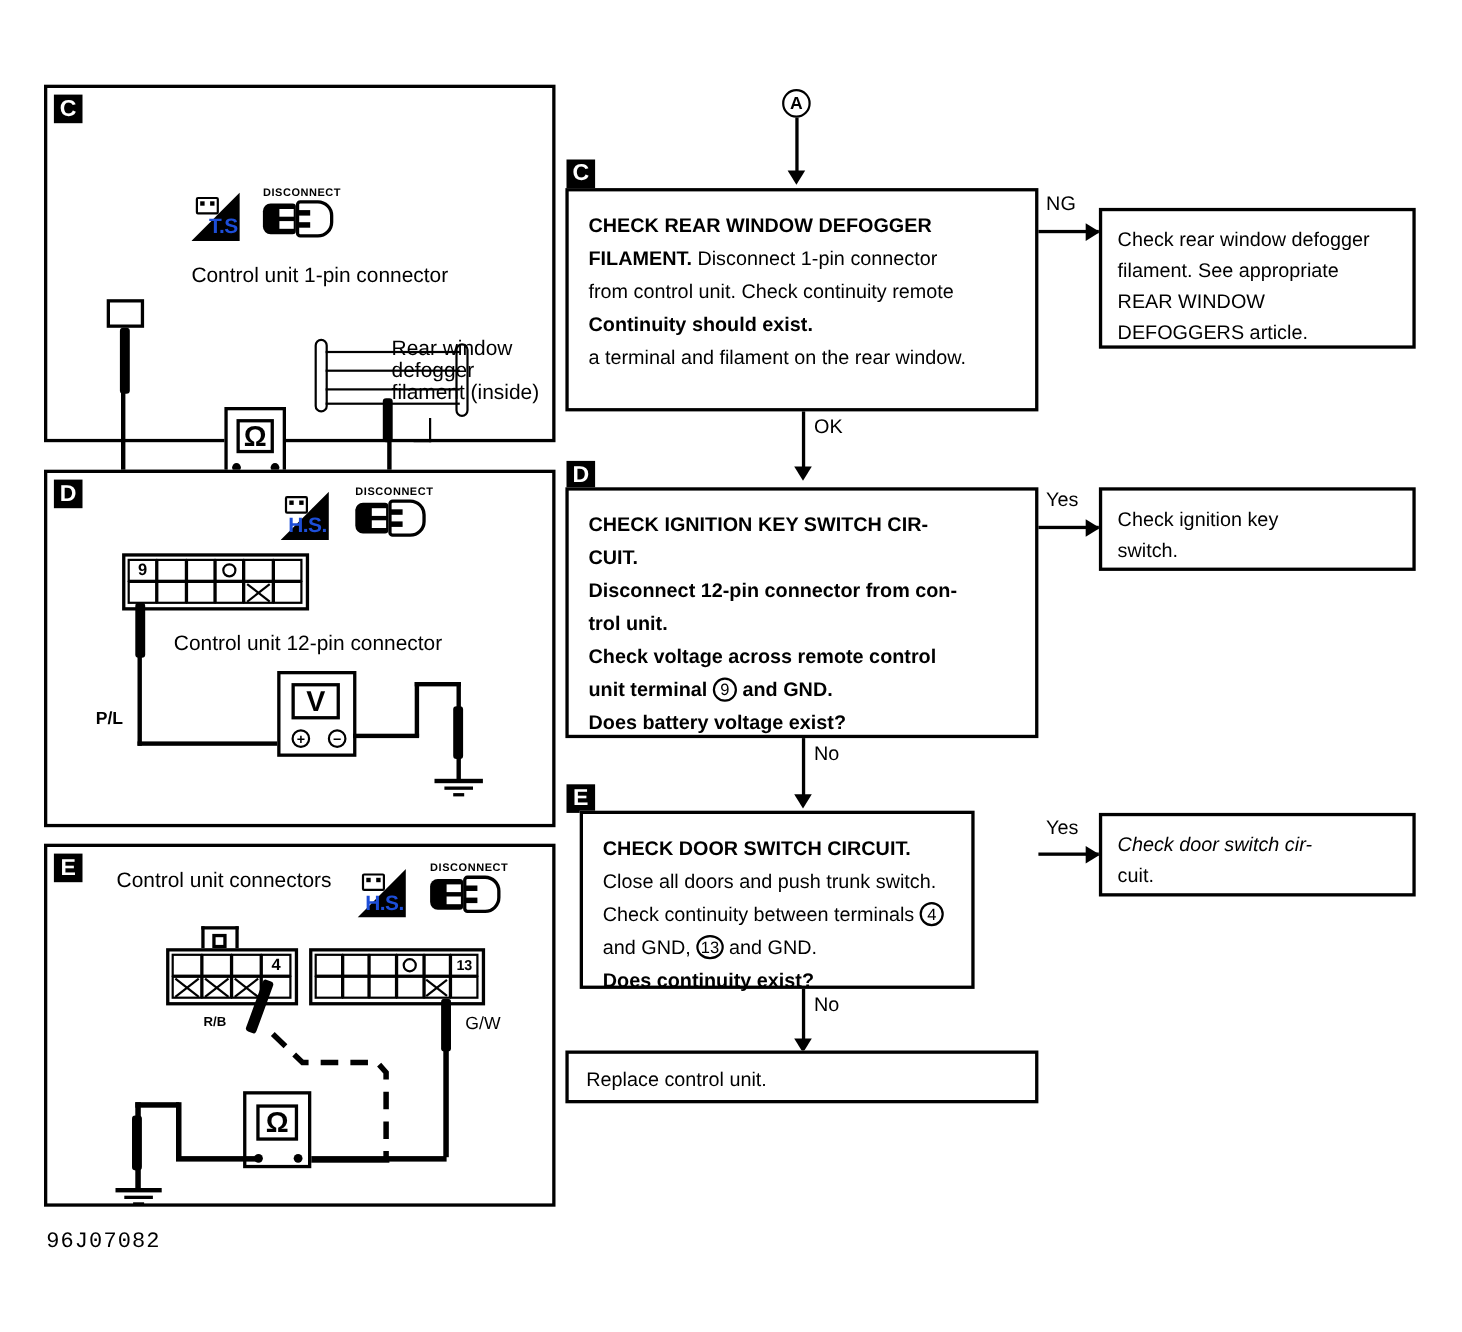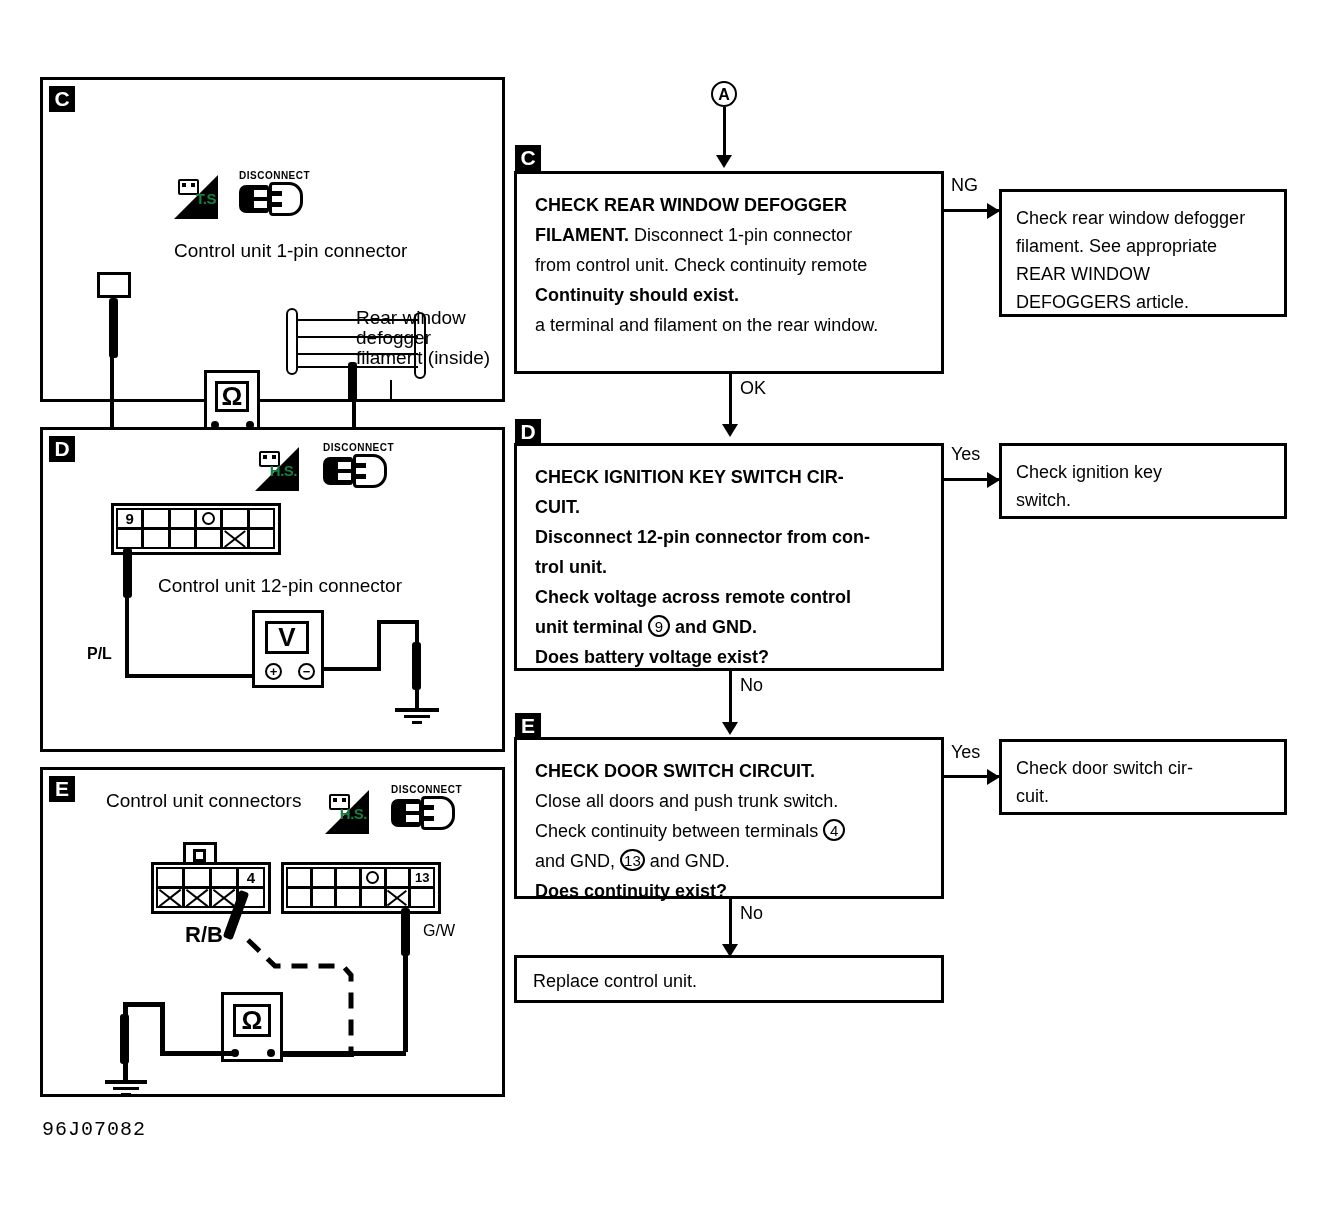"T.S" .ts-icon .lbl { bottom: 12px -> 1px; color: #15803d -> #1d4ed8; font-size: 15px -> 19px }
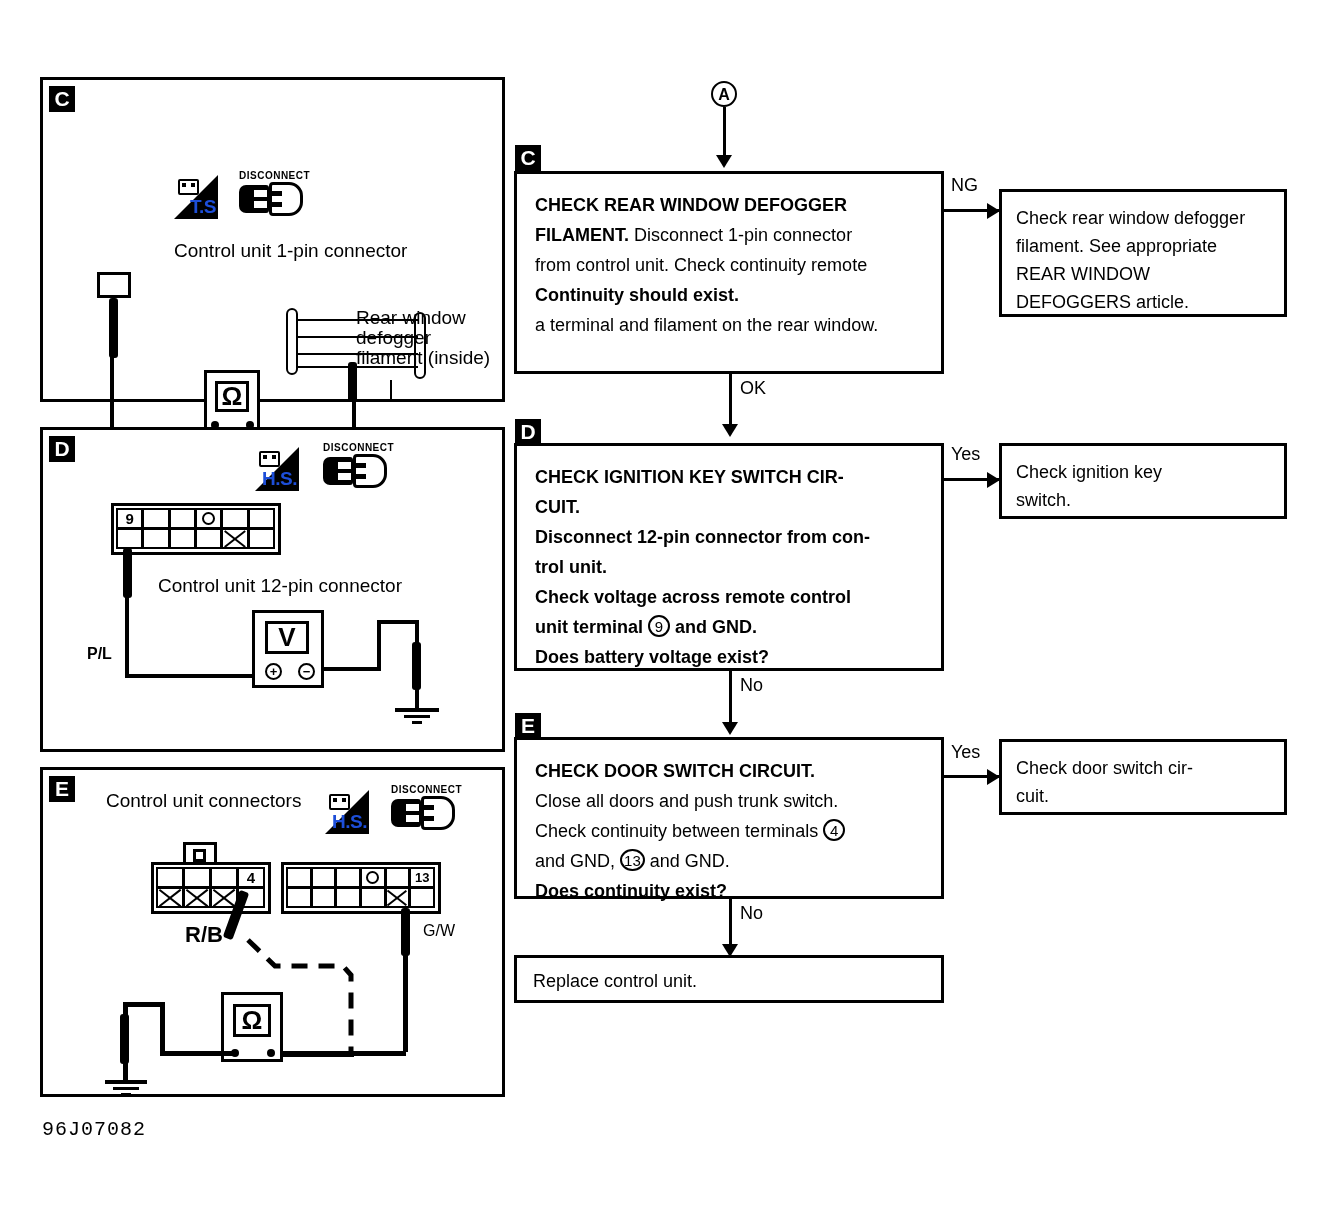"CHECK DOOR SWITCH CIRCUIT." div.flowbox { left: 514px -> 527px; width: 430px -> 359px }
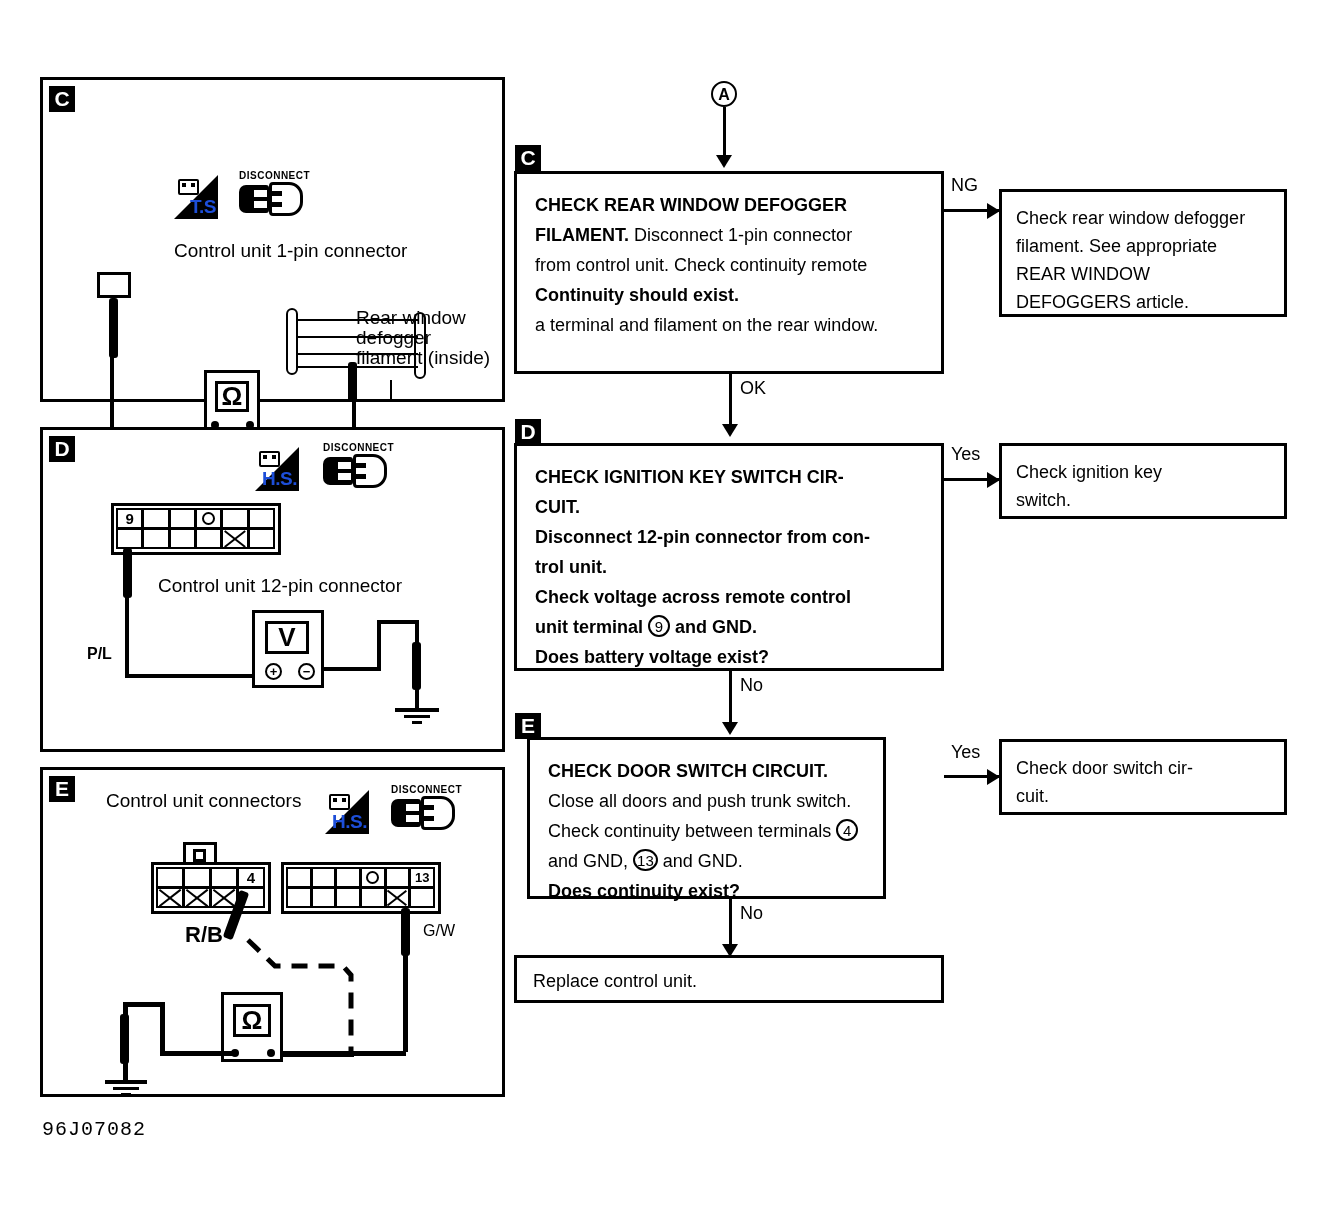"Check door switch cir-" p { font-style: none -> italic }
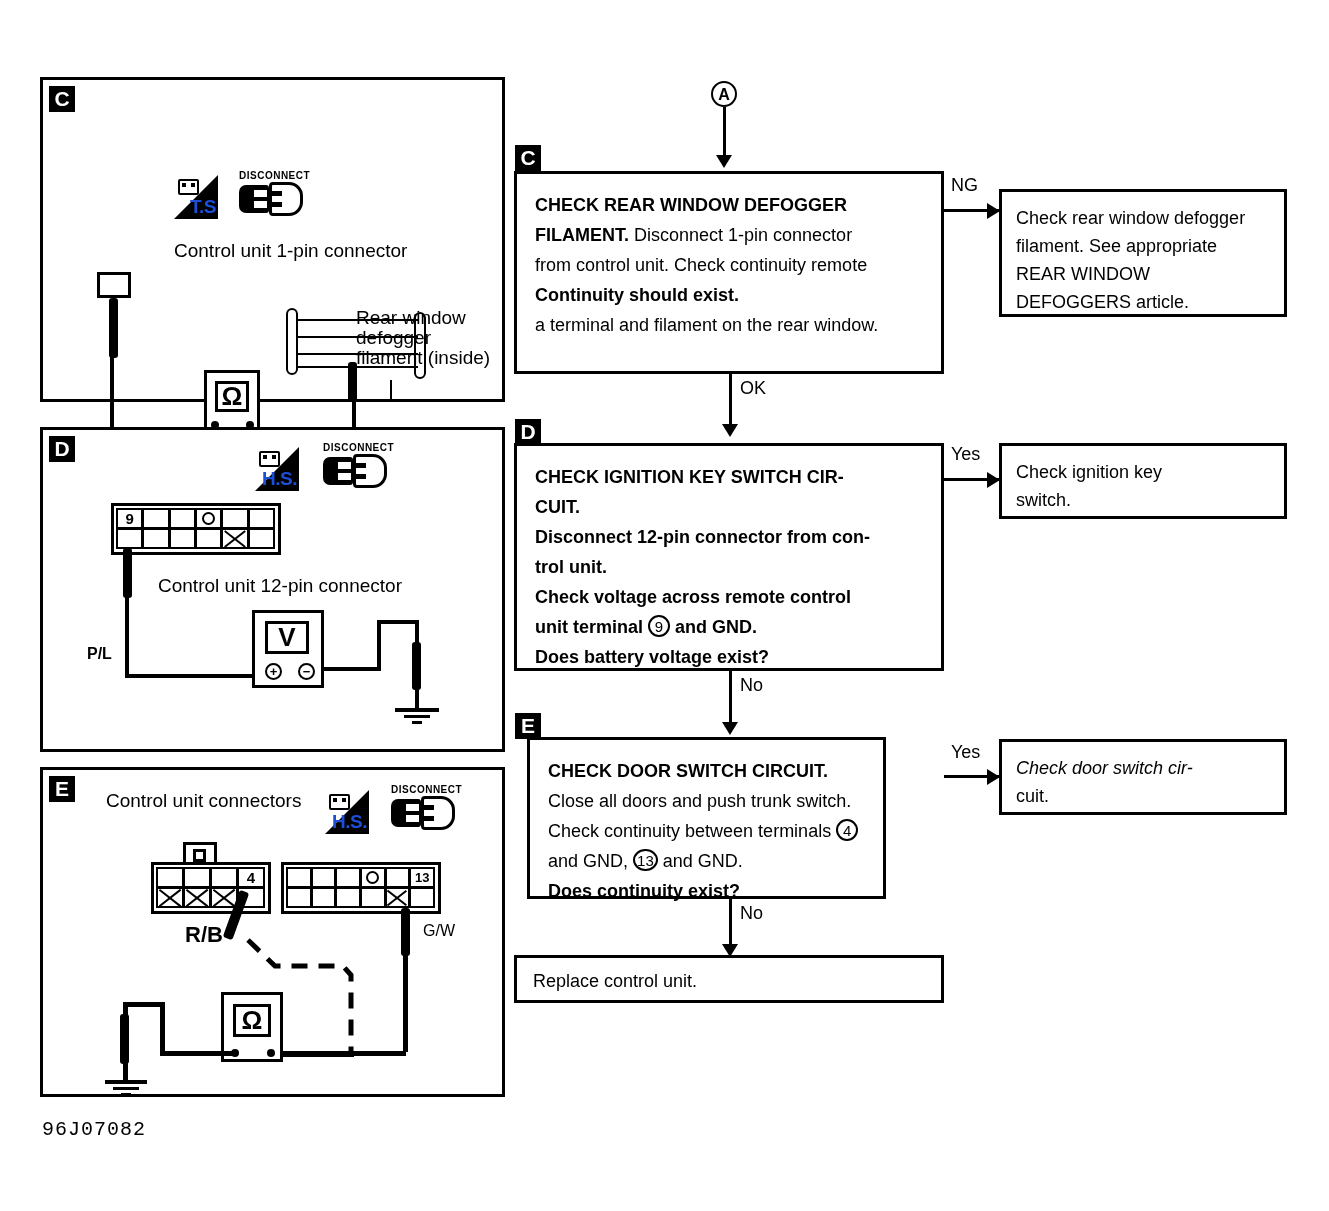"R/B" div.ill-text { font-size: 22px -> 12px }
